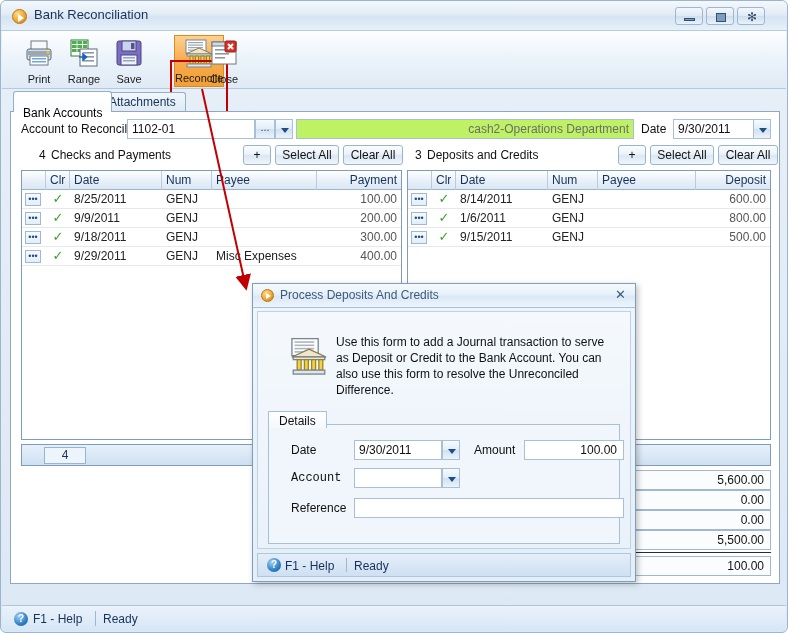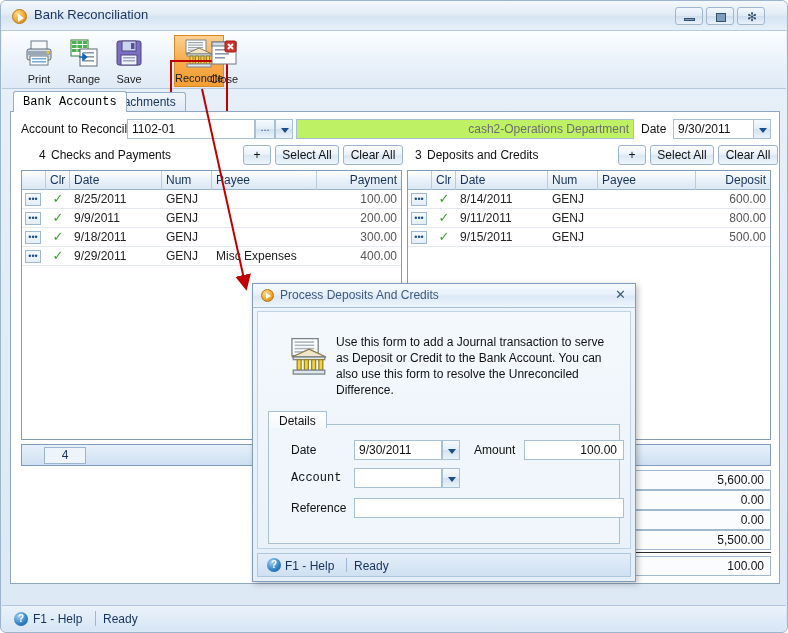"Bank Accounts" .tab.active { font-family: Liberation Mono, monospace -> none; padding-top: 3px -> 14px }
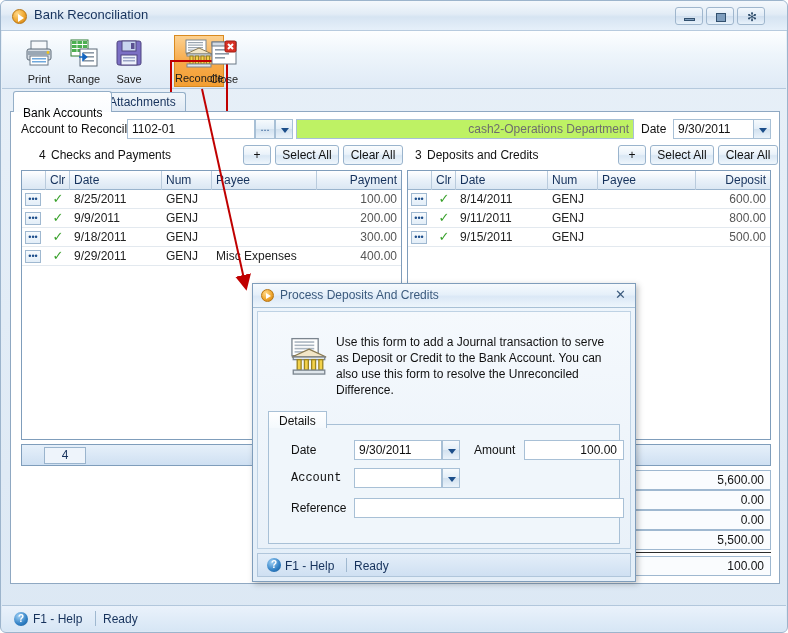"9/11/2011" div.gc { text: 9/11/2011 -> 1/6/2011 }
